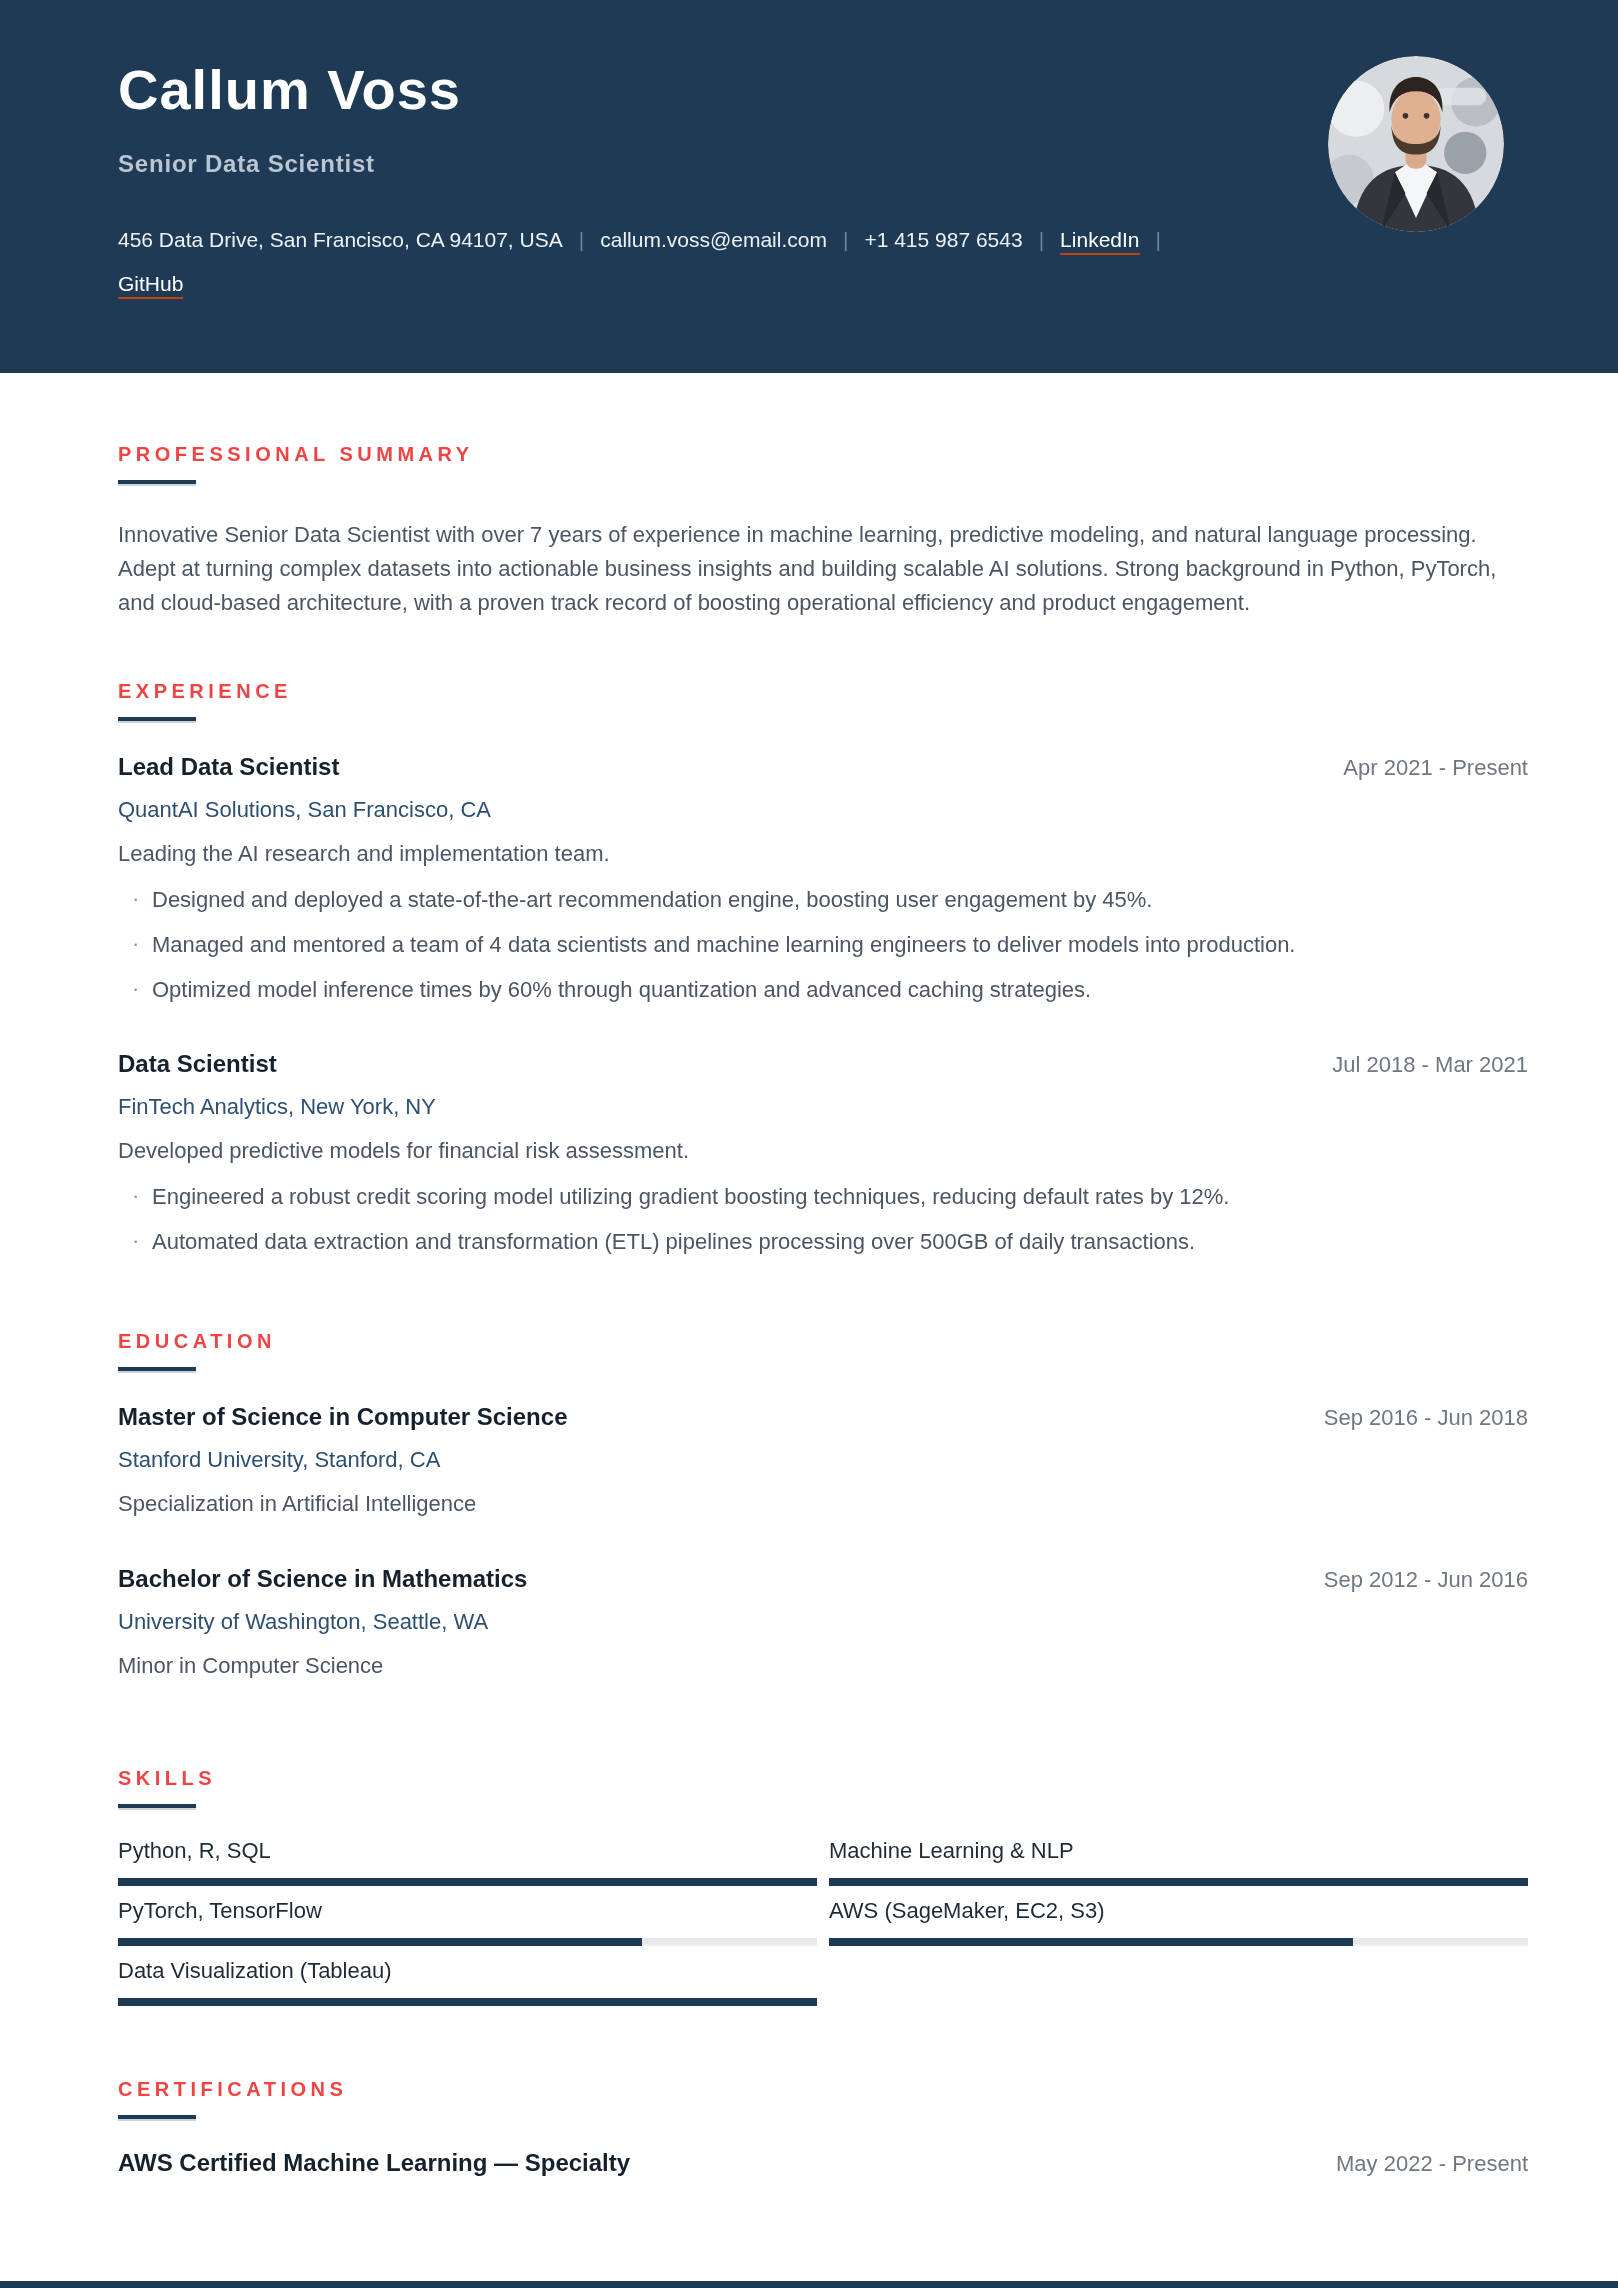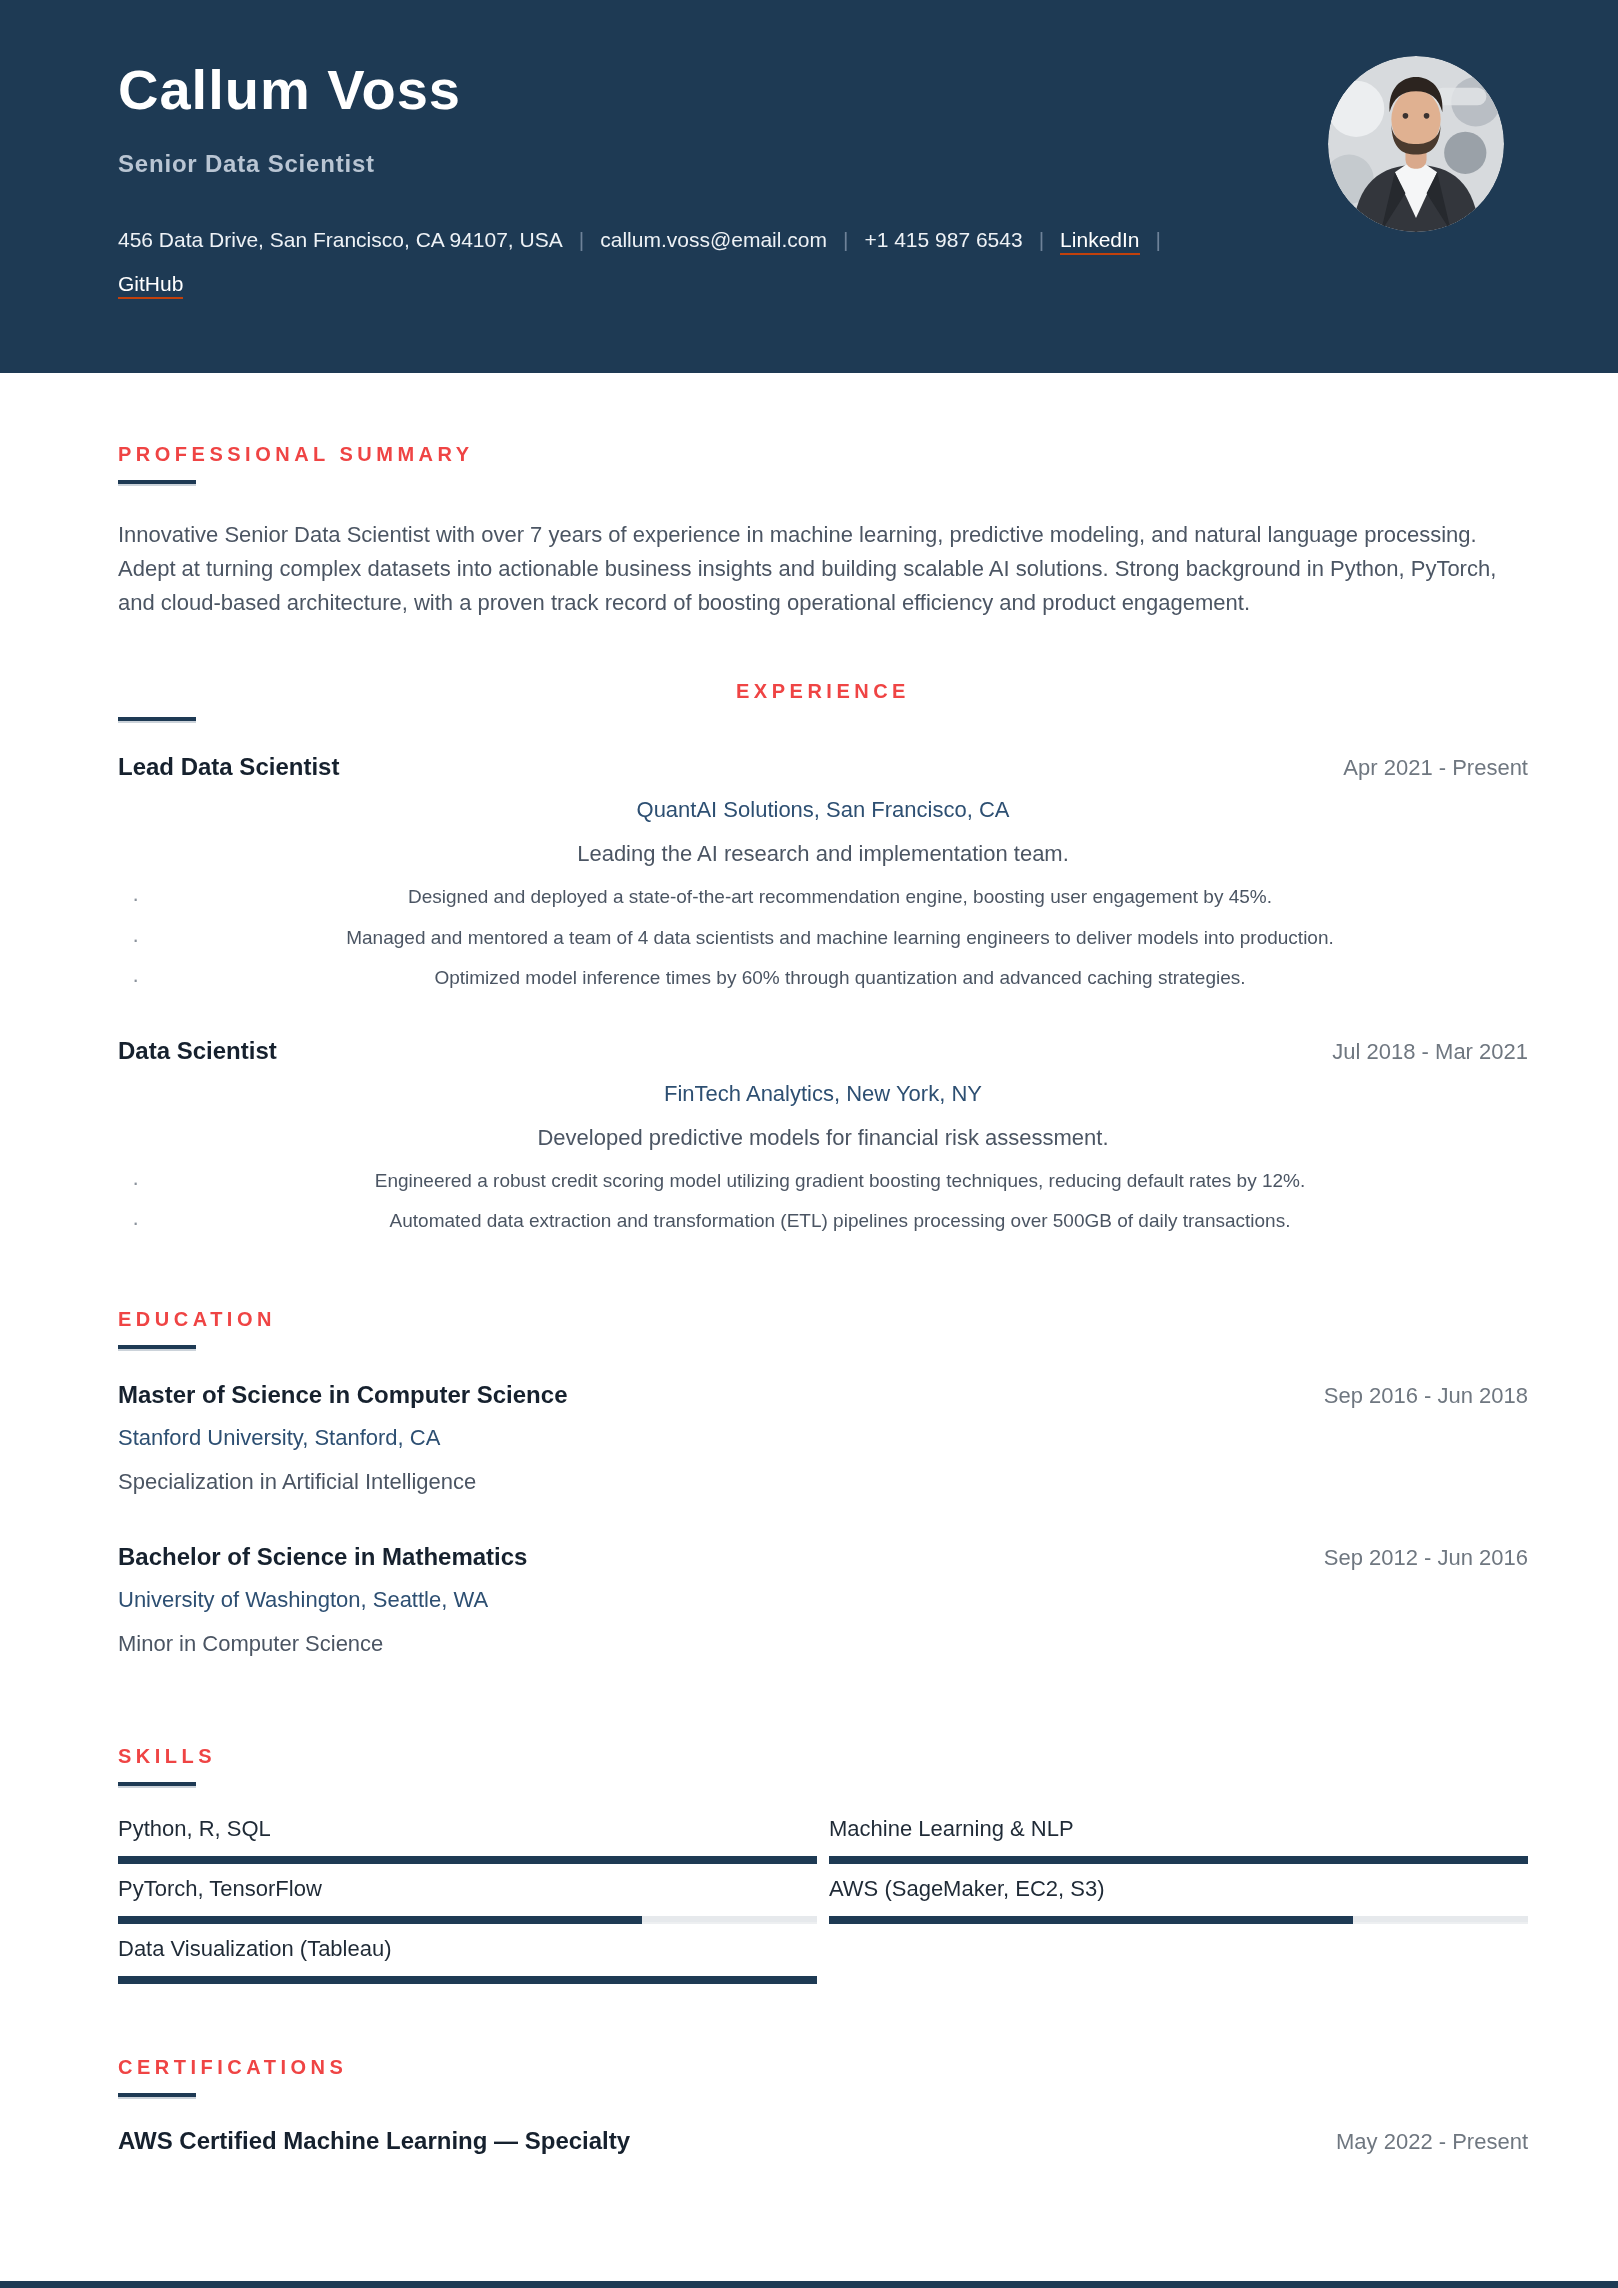"EXPERIENCE" .section-experience { text-align: center -> none }
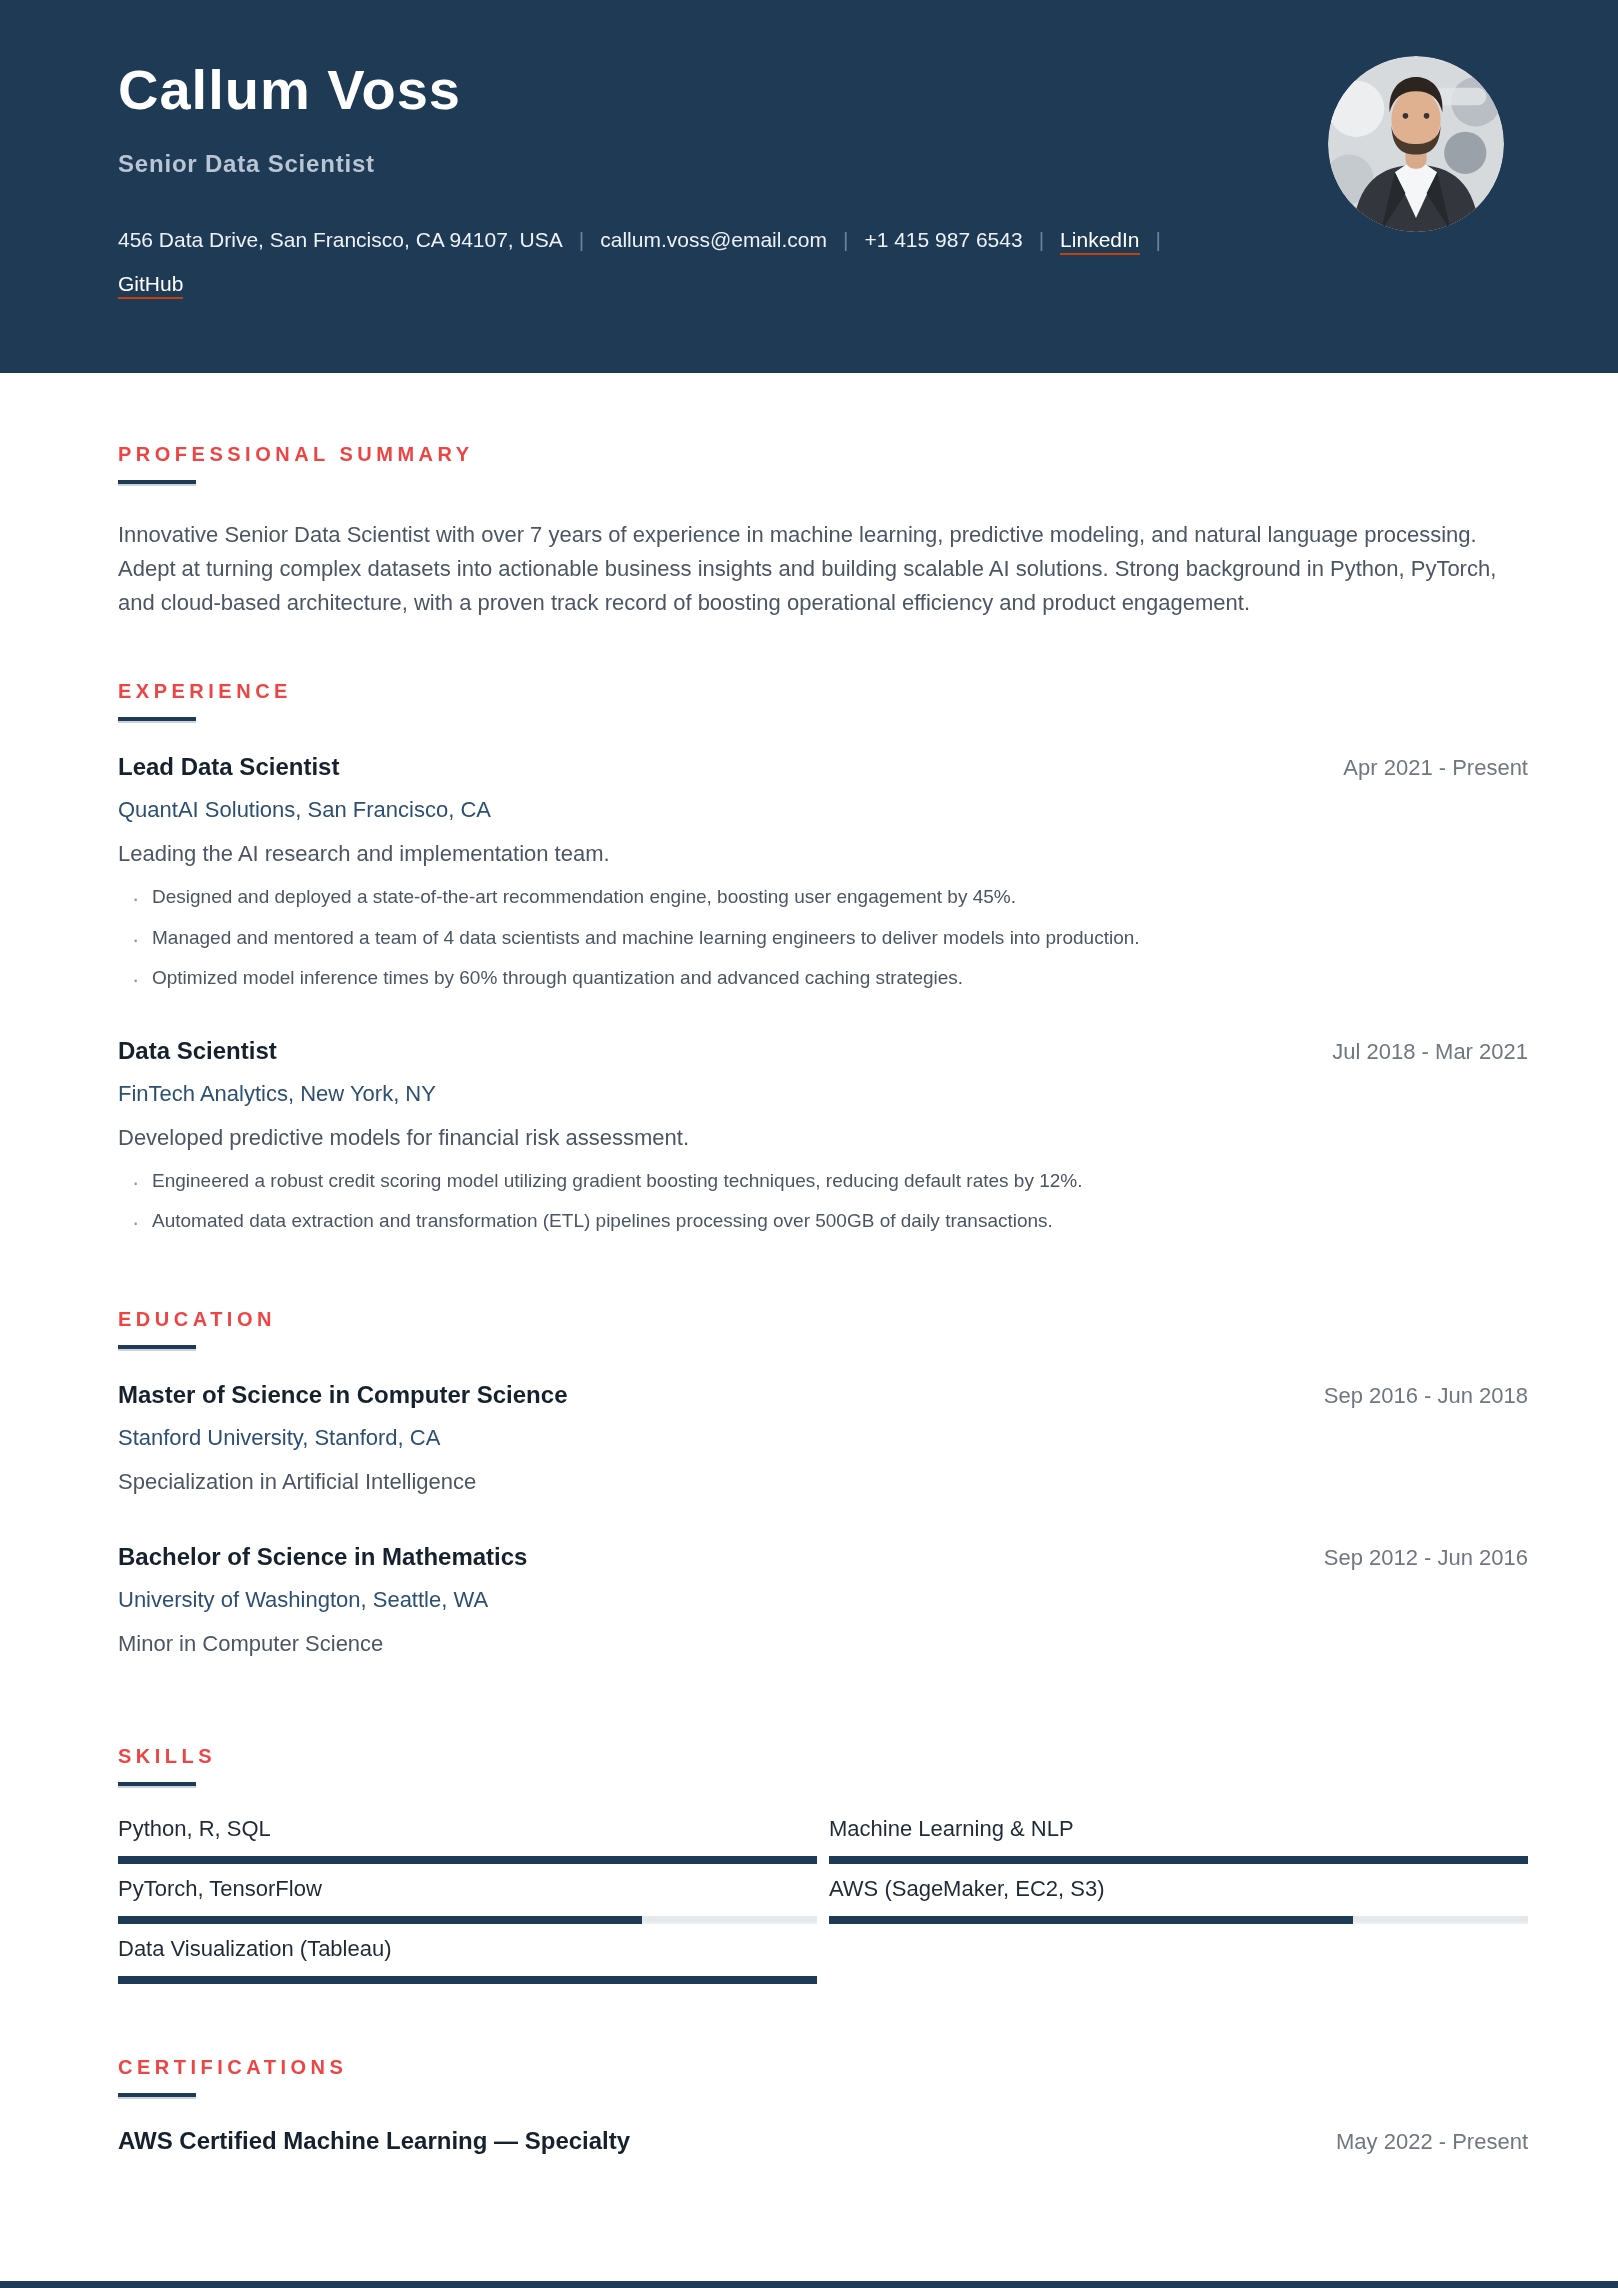"Designed and deployed a state-of-the-art" ul.bullets li { font-size: 19px -> 22px }
